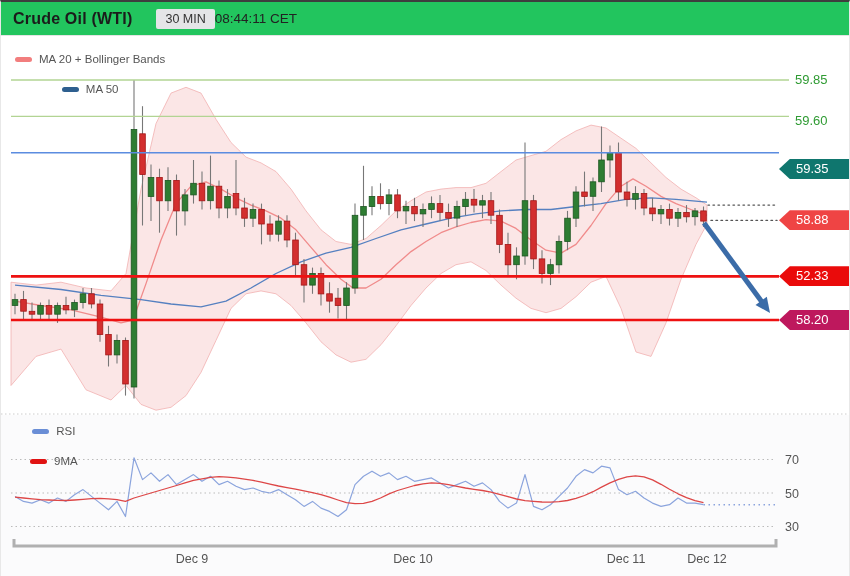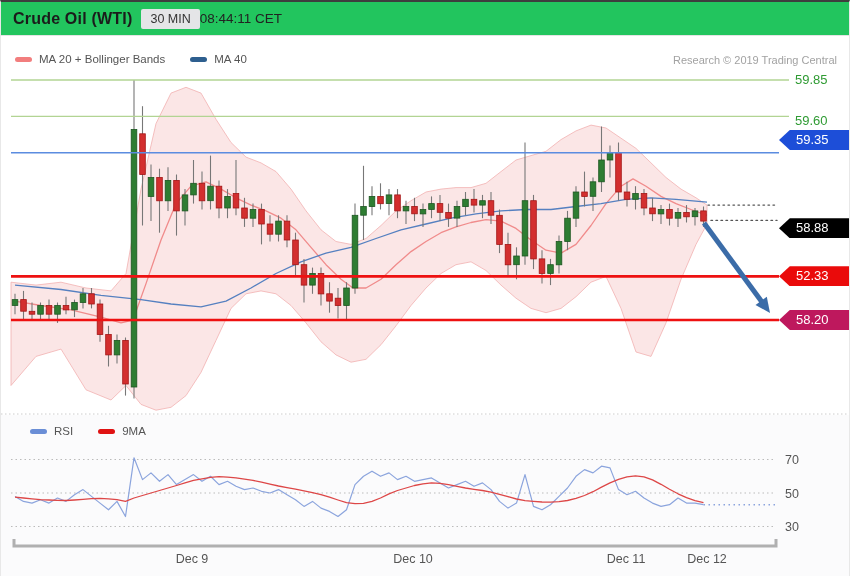"30 MIN" #tfbadge { margin-left: 9px -> 24px }
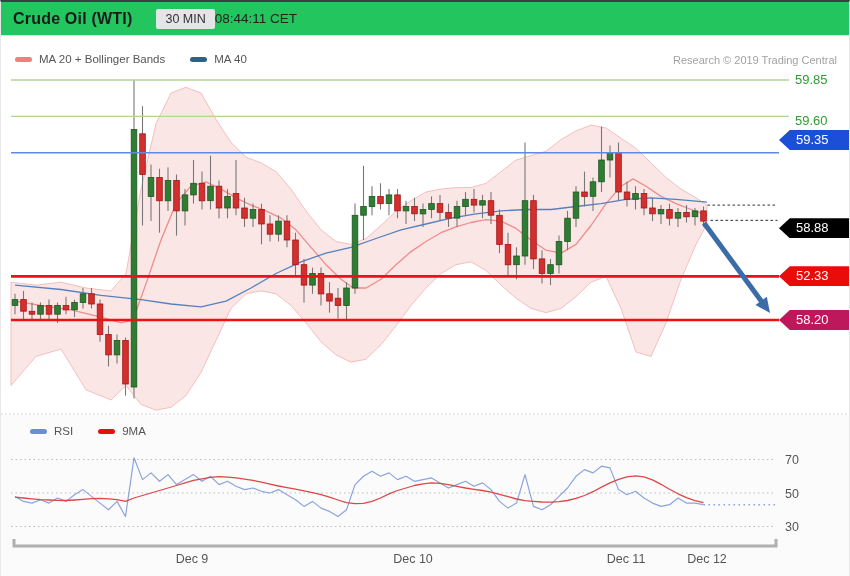"MA 20 + Bollinger Bands" .legend { flex-direction: none -> column; gap: 25px -> 18px }
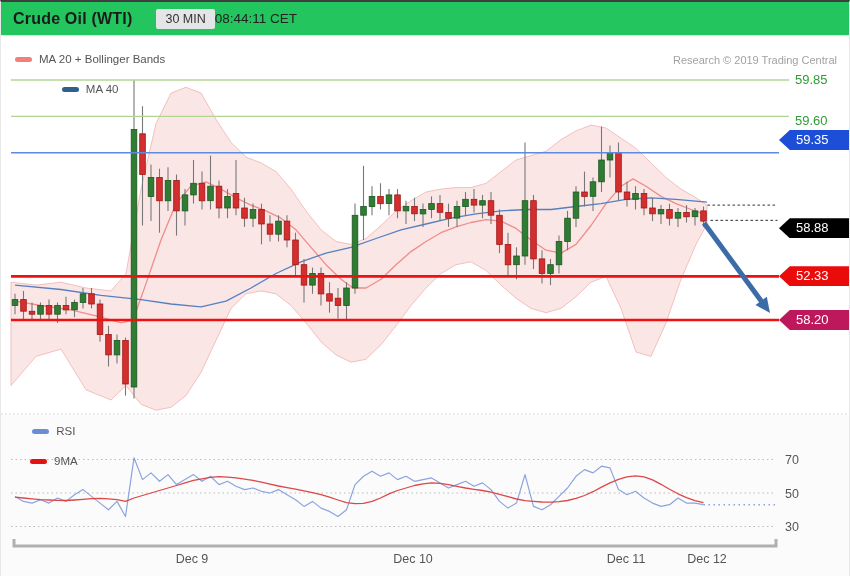"Research © 2019 Trading Central" div { html: <div>Research © 2019 Trading Central</div> -> none }
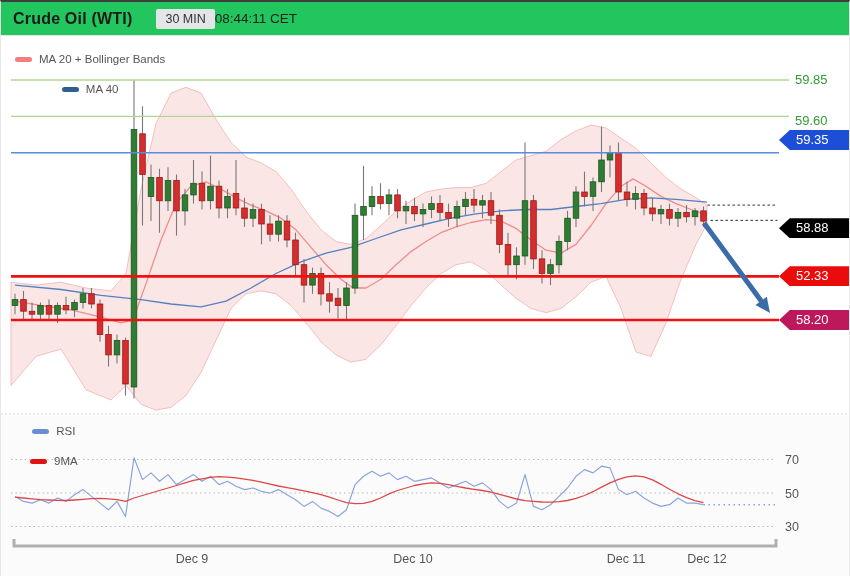"MA 40" span { text: 40 -> 50 }
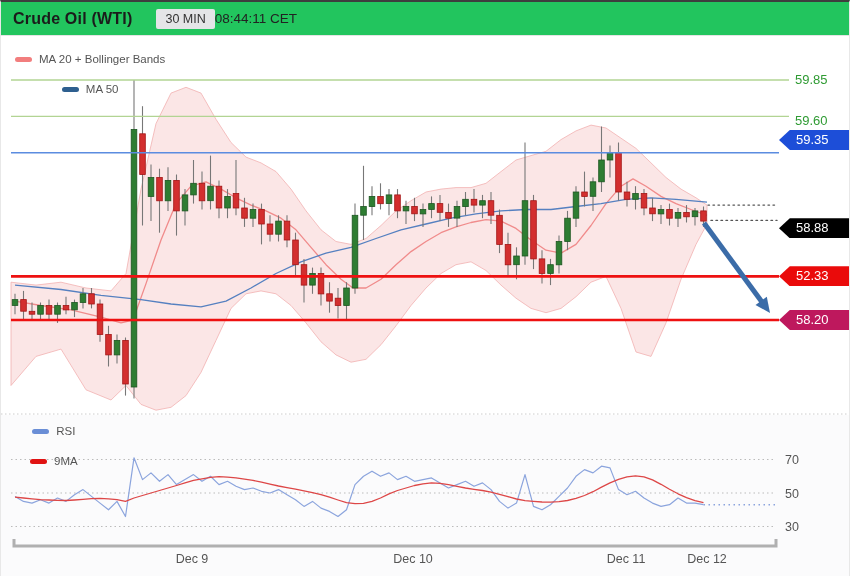"59.35" div.price-badge { background: #1d4ed8 -> #0f766e; top: 128px -> 157px }
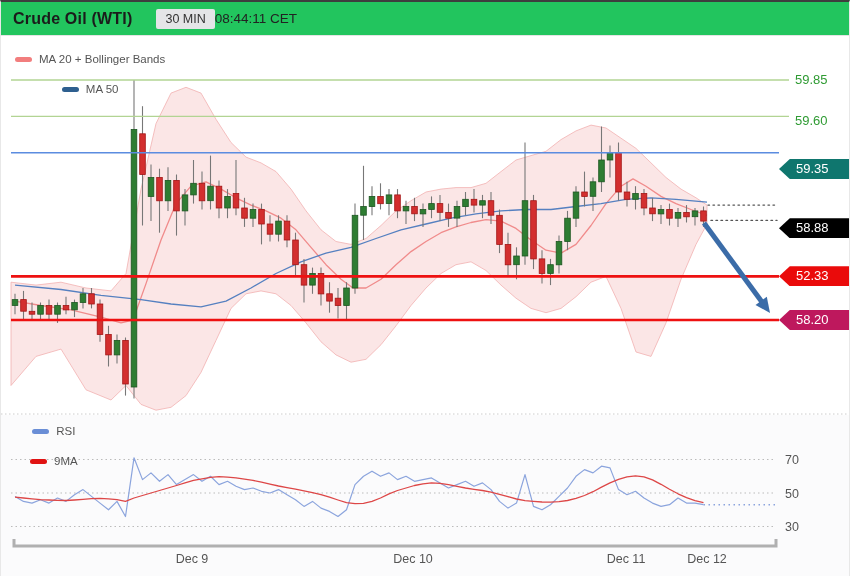"58.88" div.price-badge { background: #000000 -> #ef4444; margin-top: 8px -> none }
